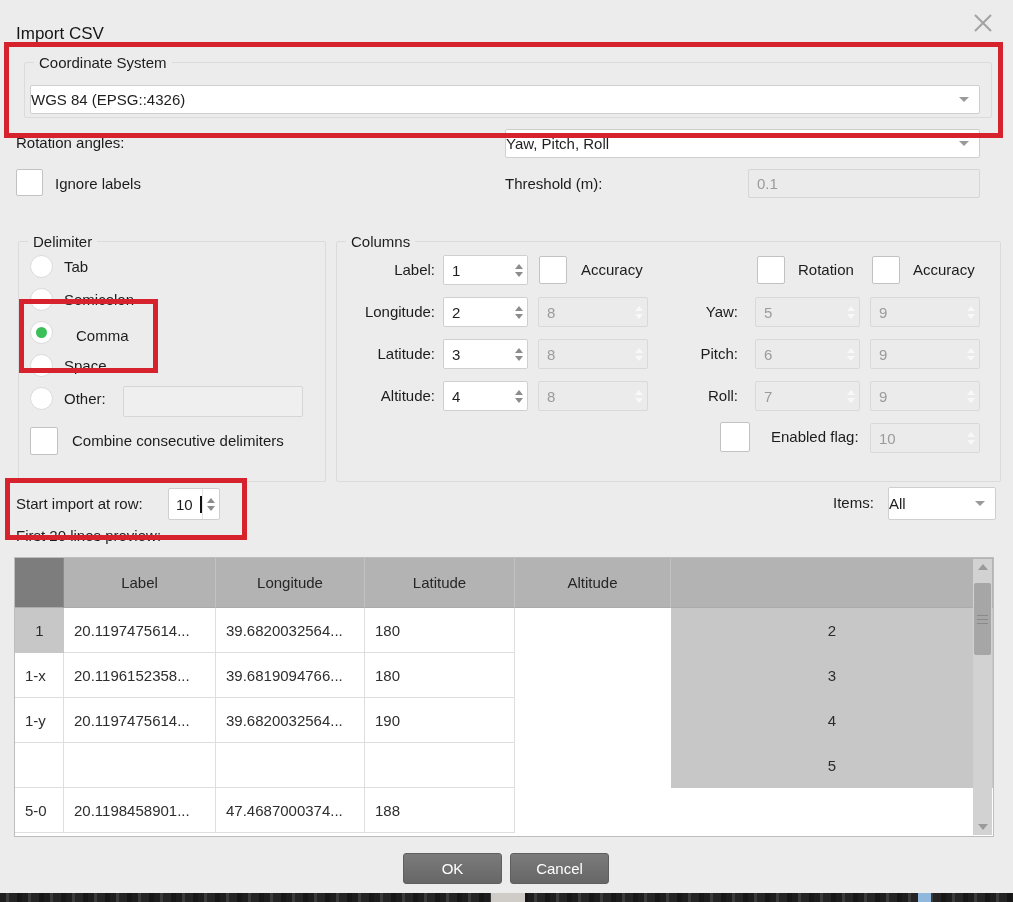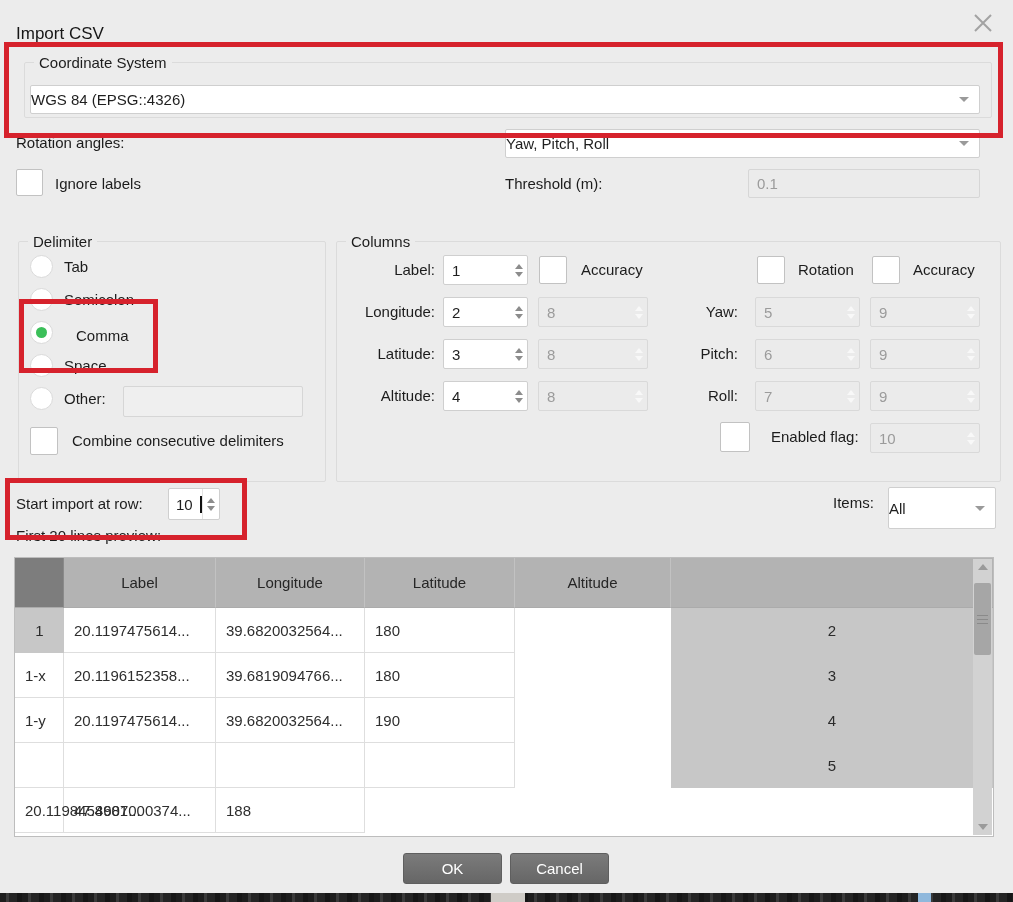"All" div.combo { height: 42px -> 33px }
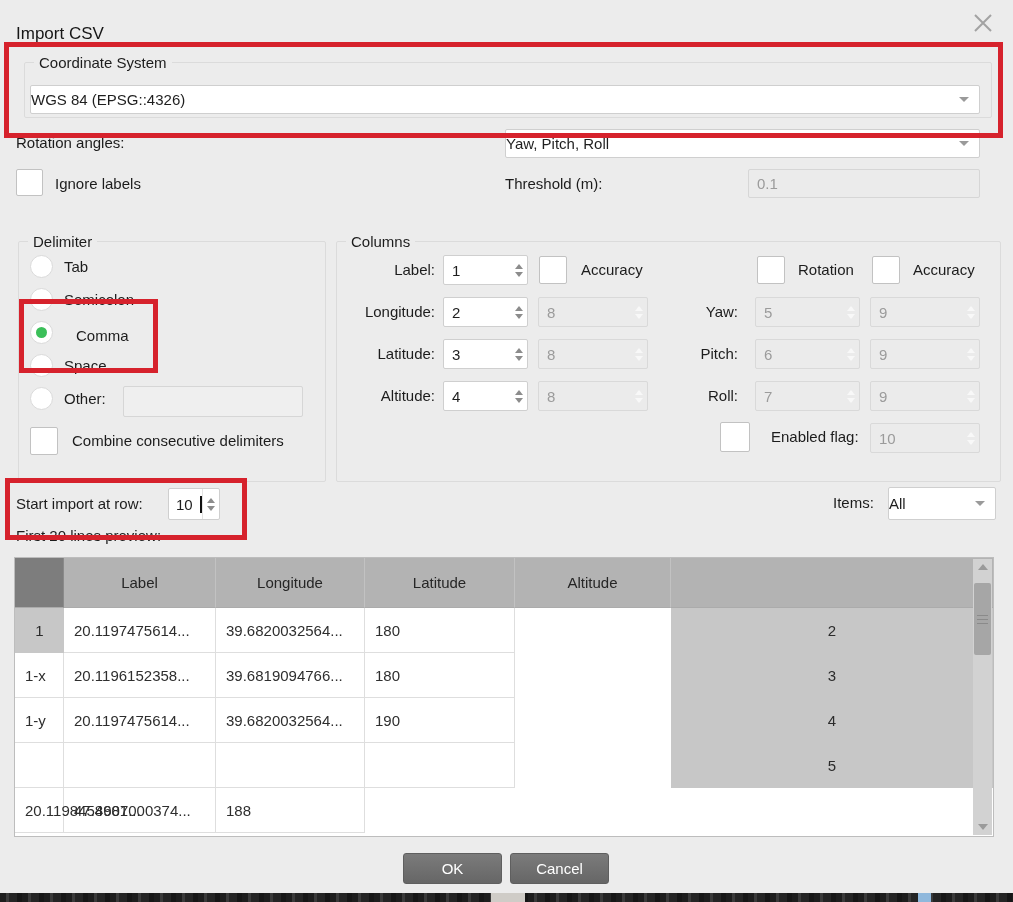"5-0" div.td { html: none -> <div>5-0</div> }
